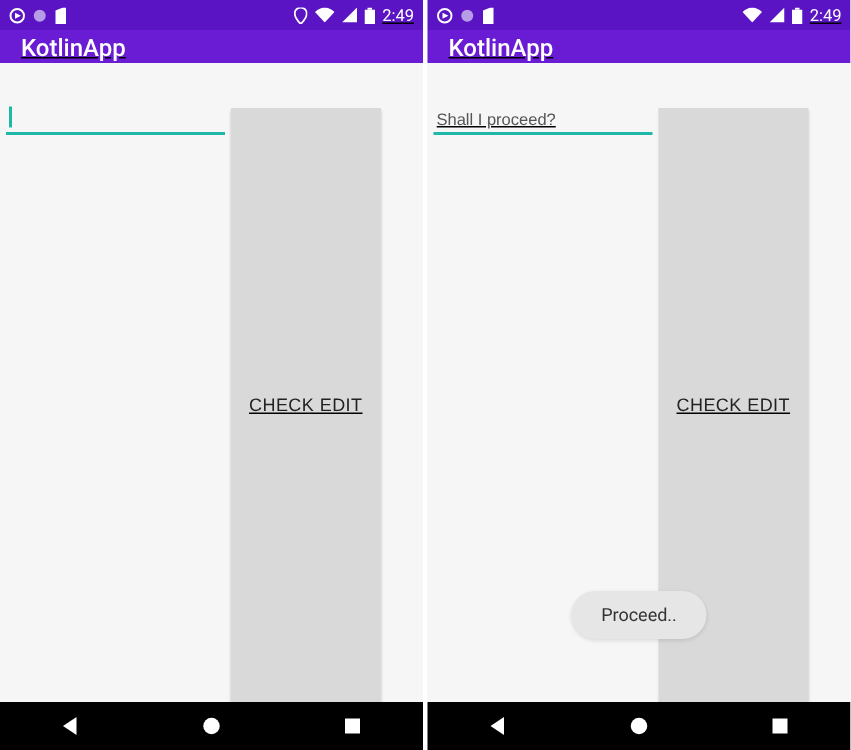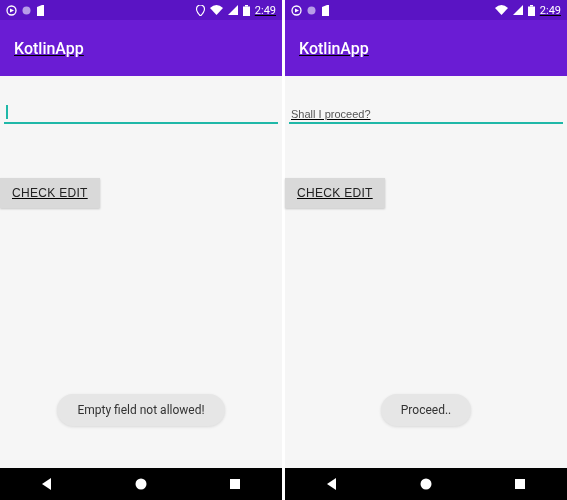"KotlinApp" .appbar { height: 56px -> 22px }
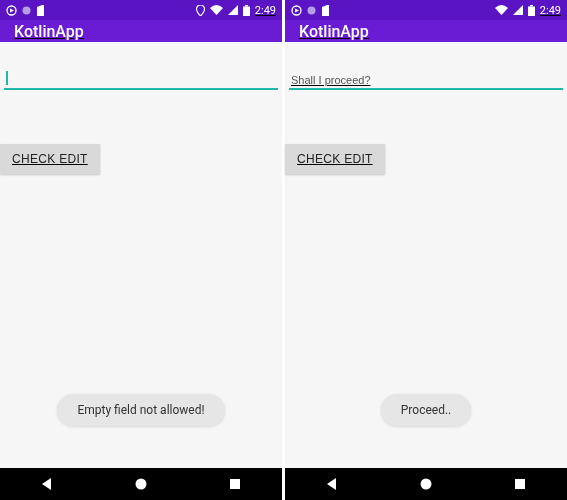"Shall I proceed?" .content { flex-direction: column -> row; gap: 24px -> none }
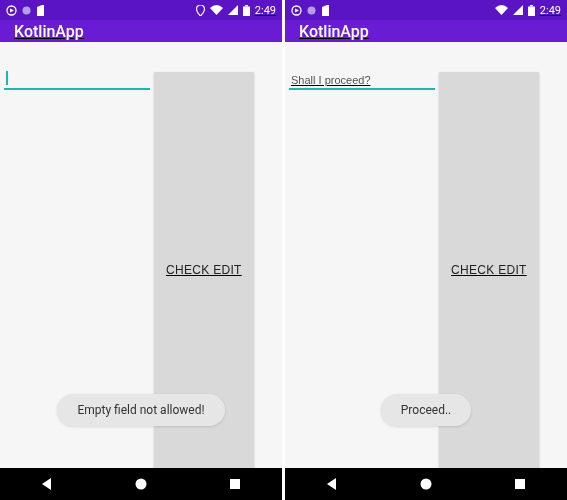"Empty field not allowed!" div.toast-area { html: <div> <div>Empty field not allowed!</div> </div> -> none }
